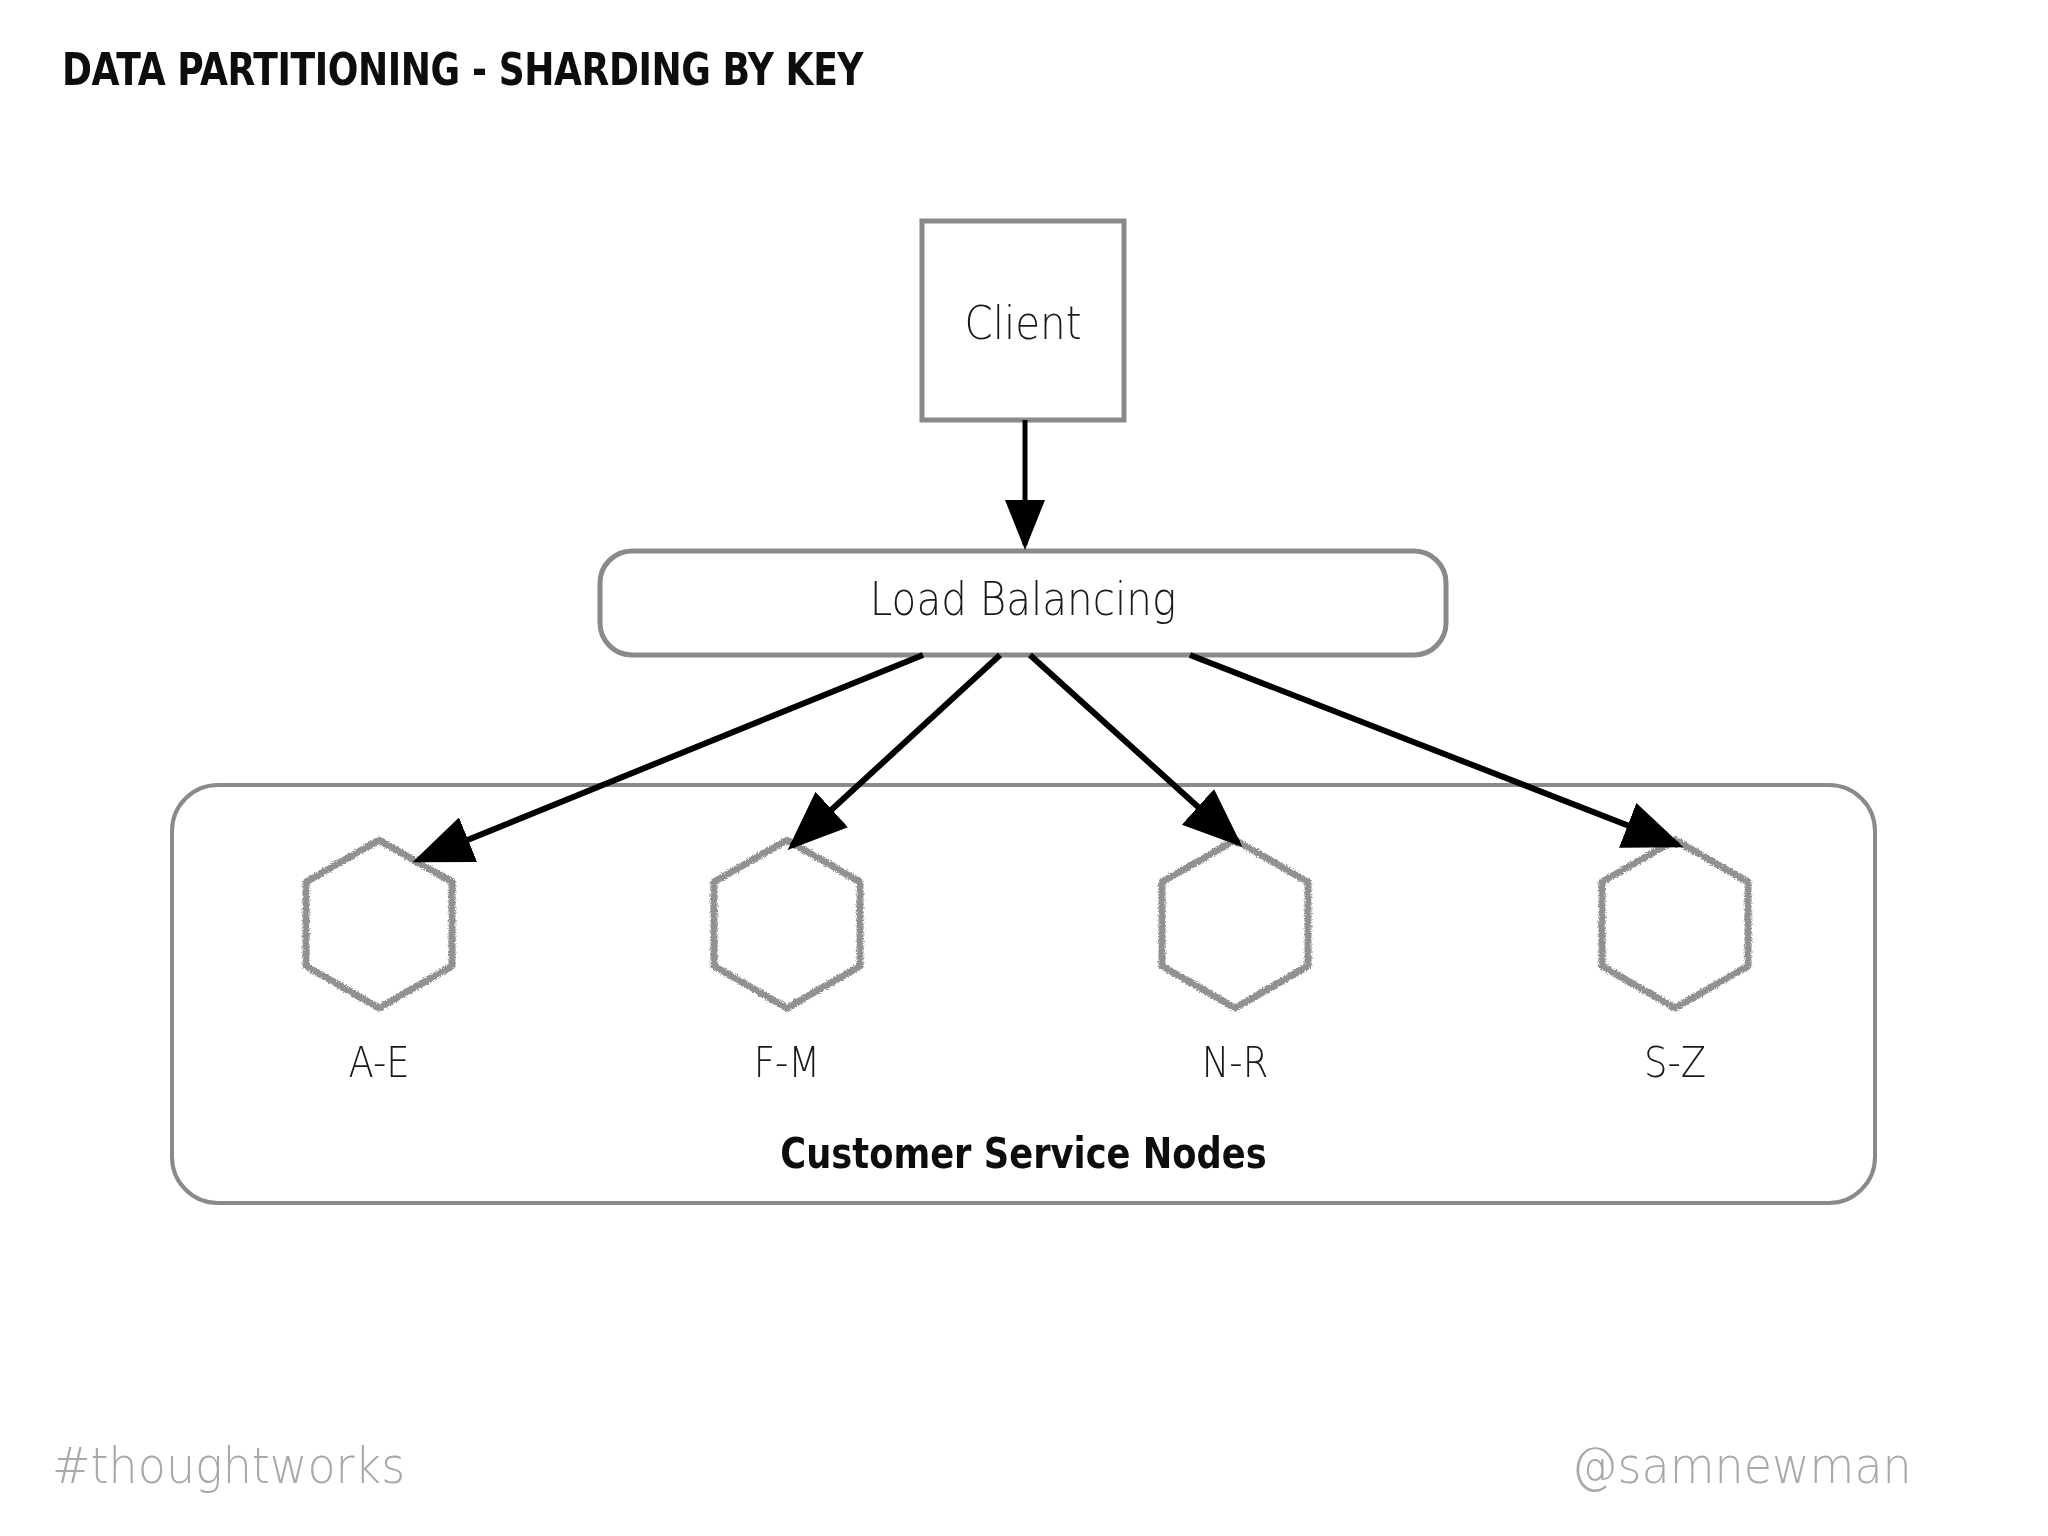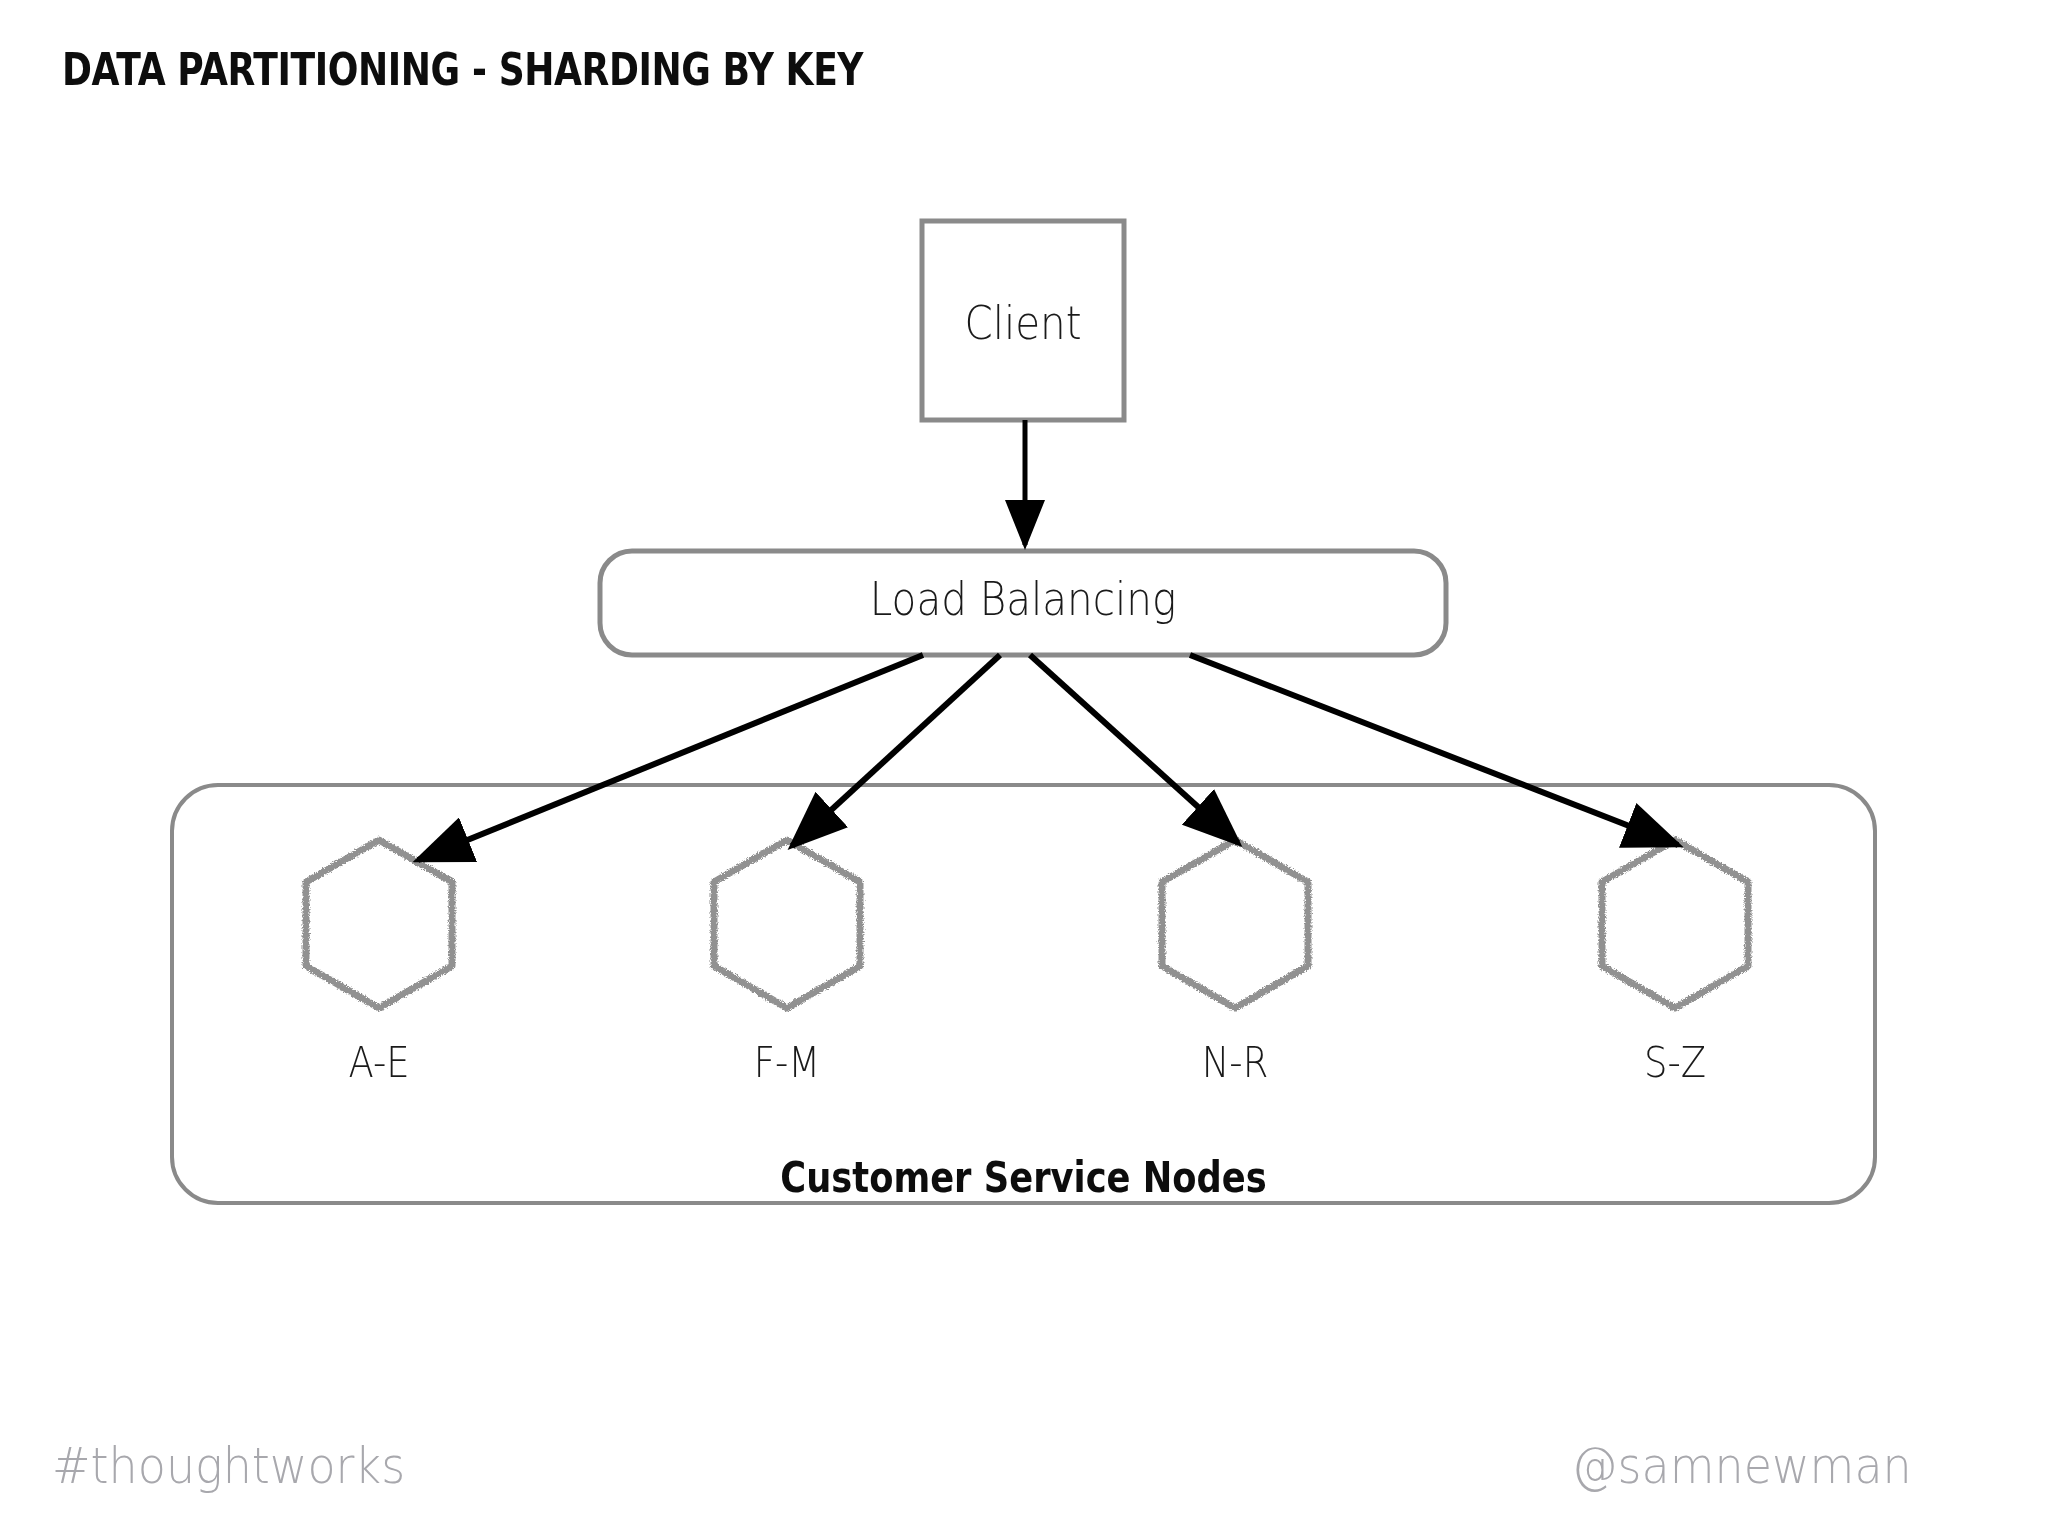"Customer Service Nodes" #group-label { margin-top: 24px -> none }
